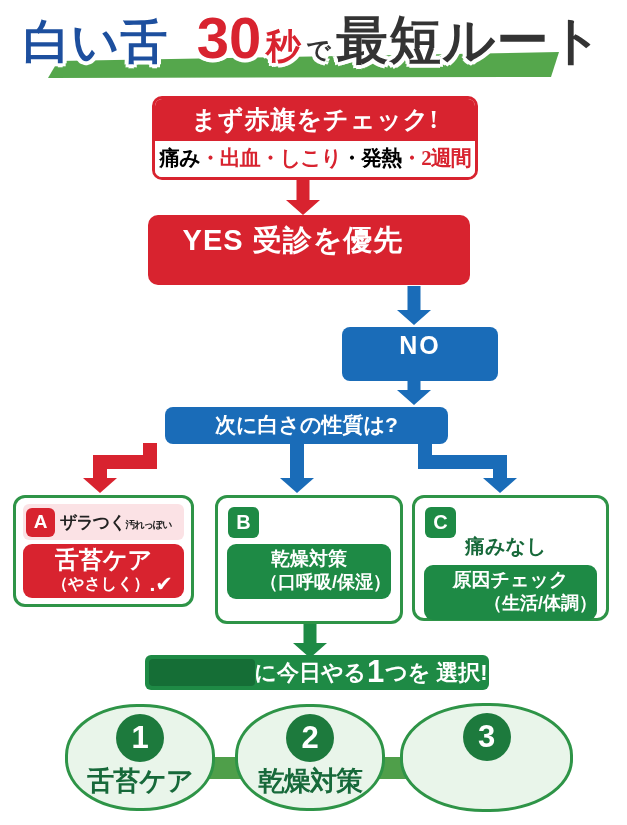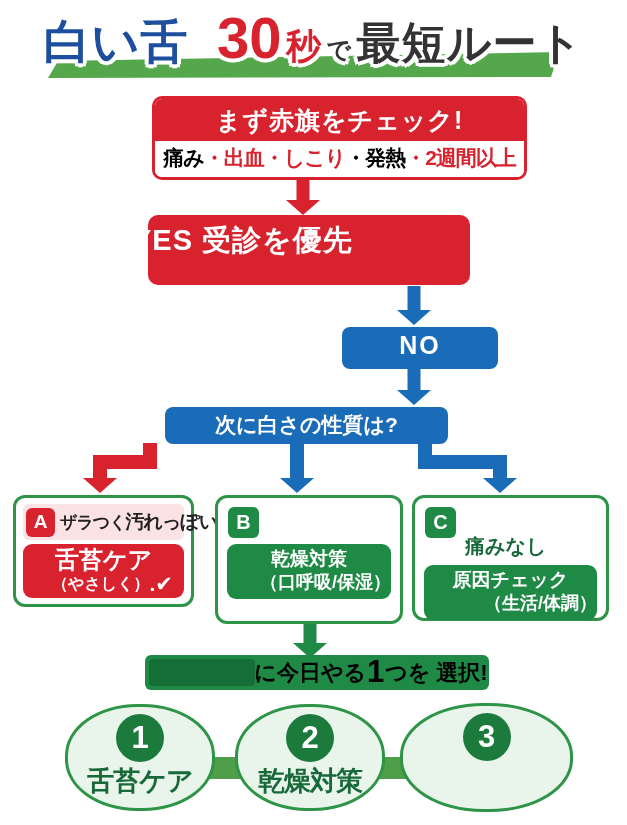"最短ルート" .t-route { font-size: 44px -> 52px }
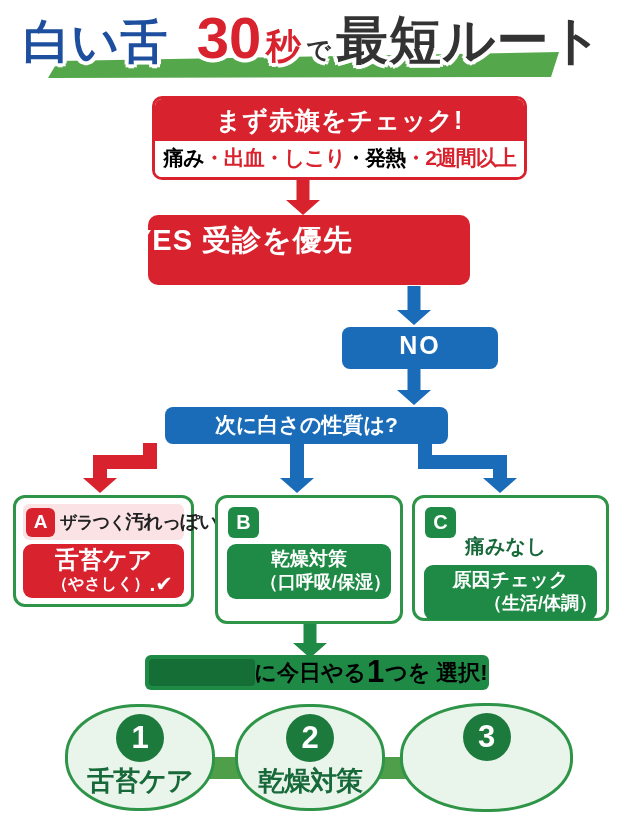"まず赤旗をチェック!" .redflag { font-family: none -> Liberation Serif, serif; width: 375px -> 326px }
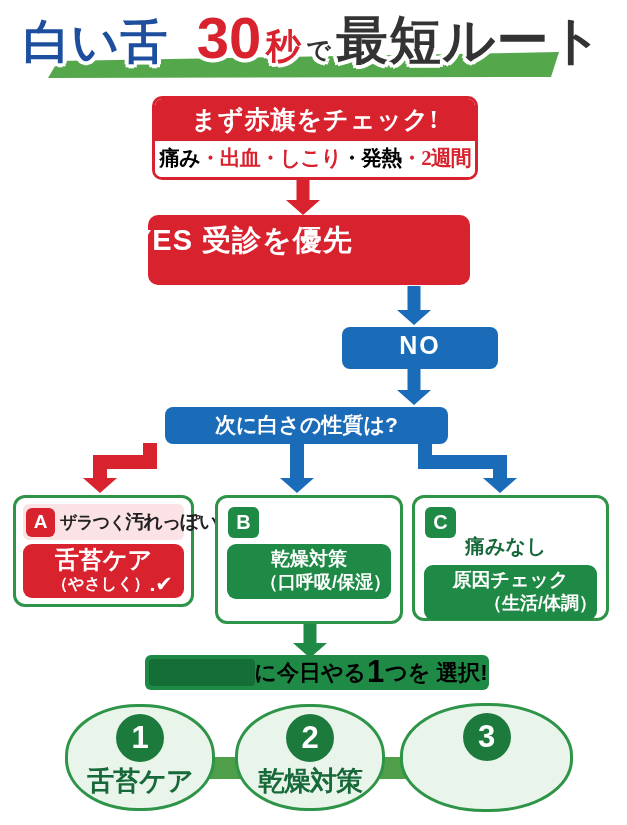"YES 受診を優先" .yesbox { text-align: left -> center }
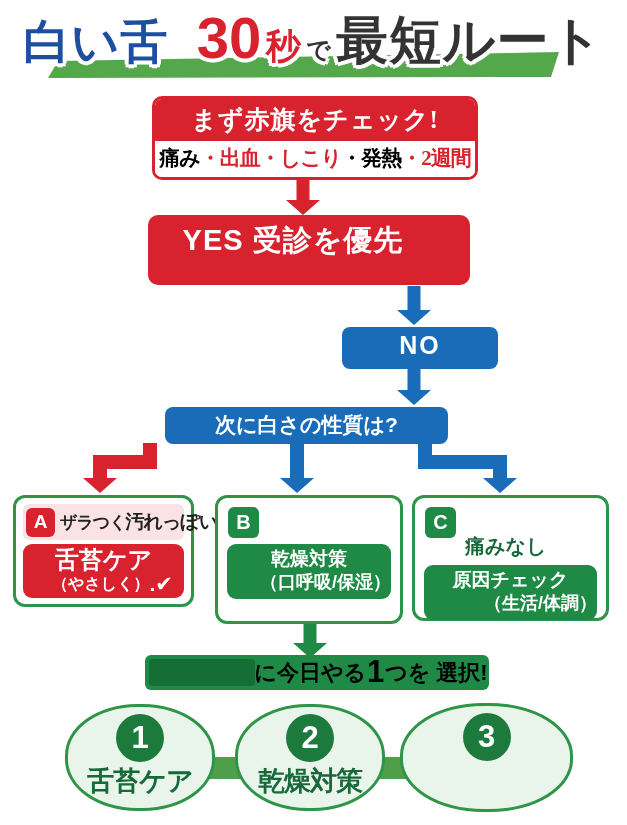"NO" .nobox { height: 42px -> 54px }
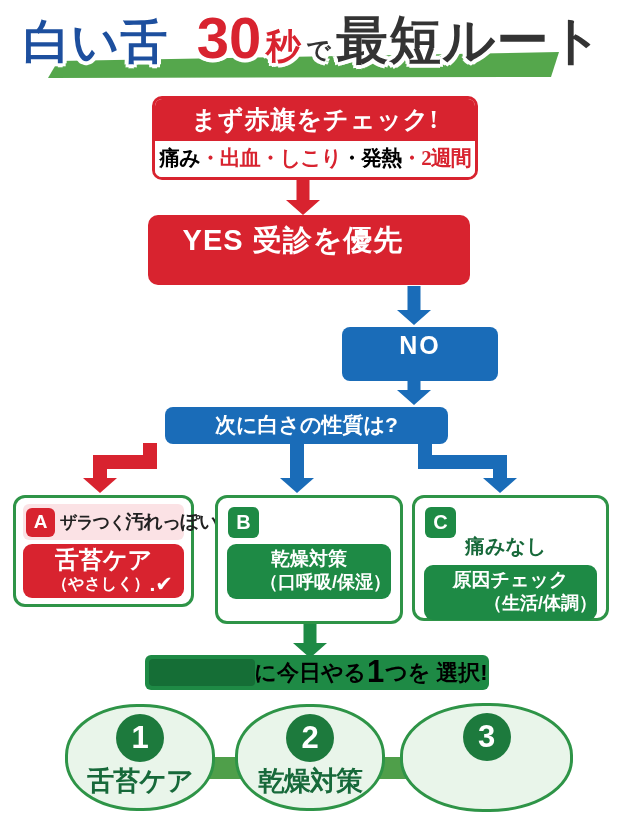"汚れっぽい" .card-a-title .small { font-size: 19px -> 10px }
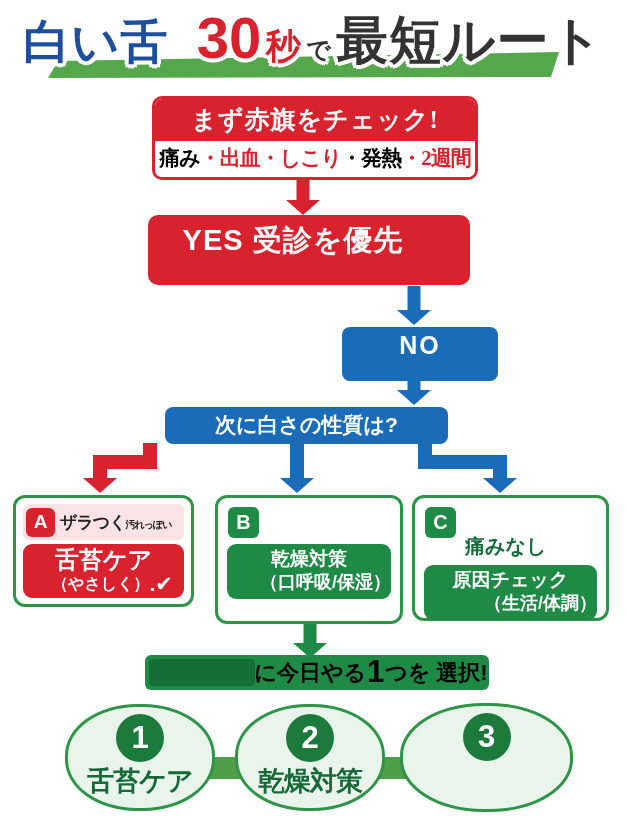"に今日やる" .bar-text { color: #000000 -> #ffffff }
